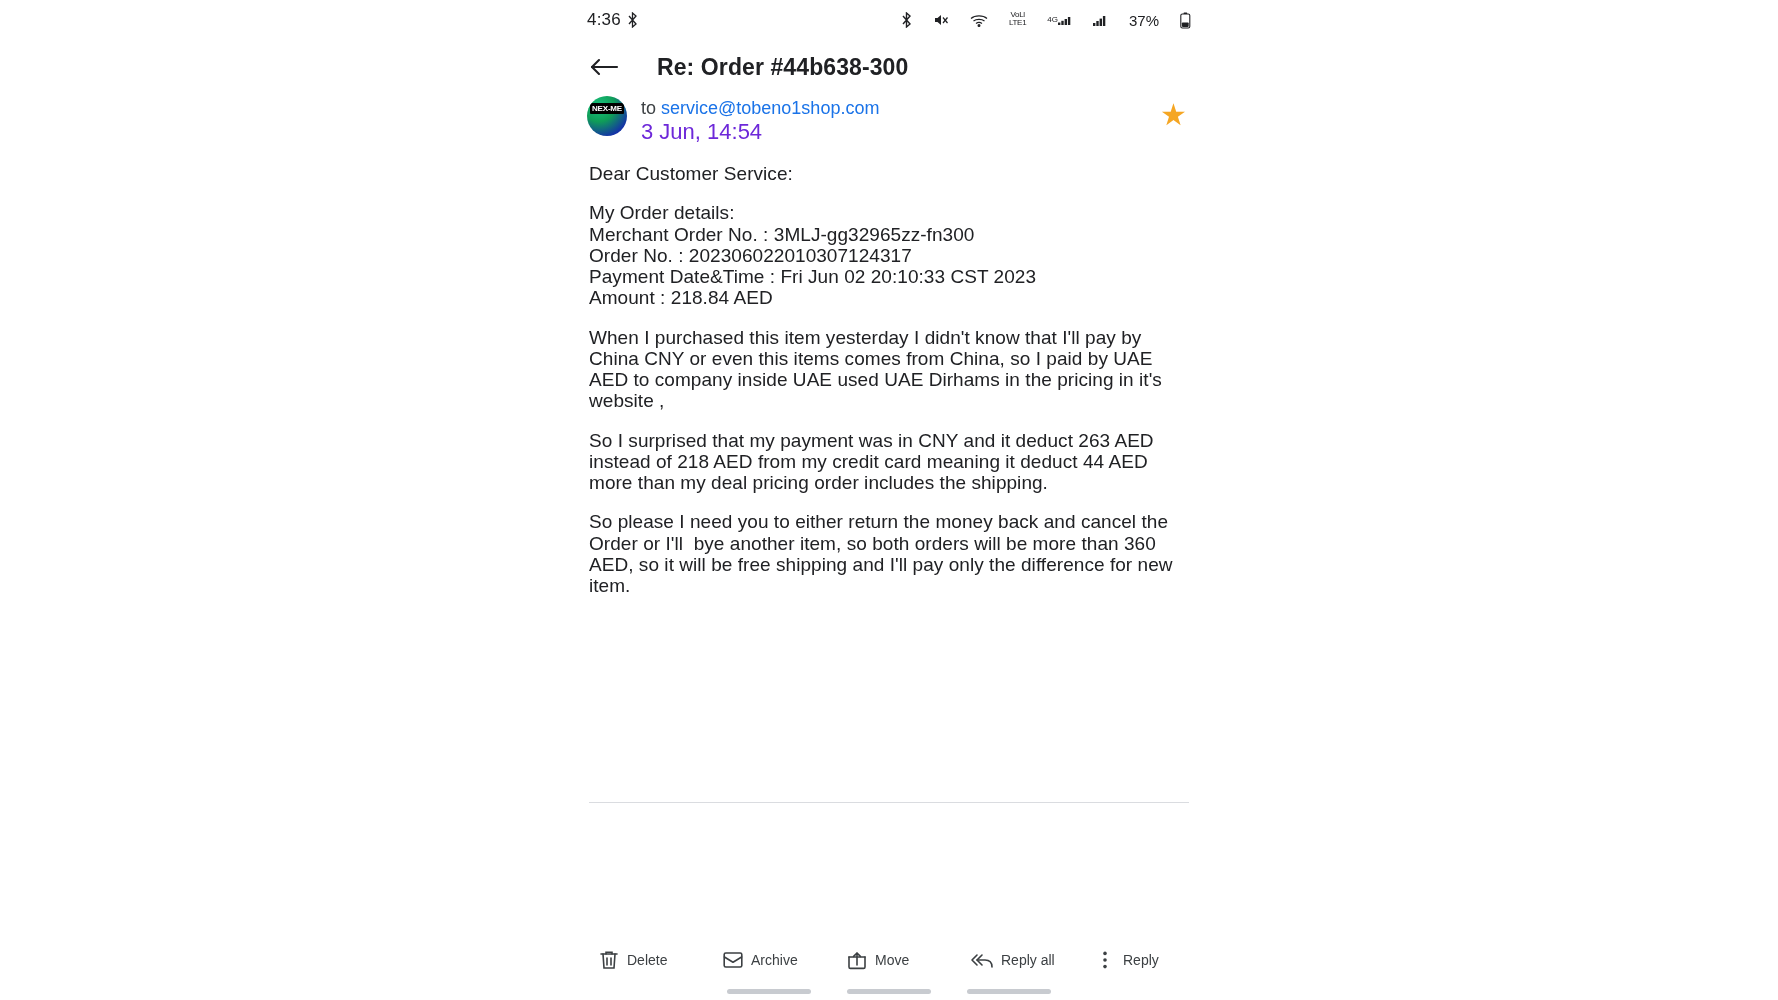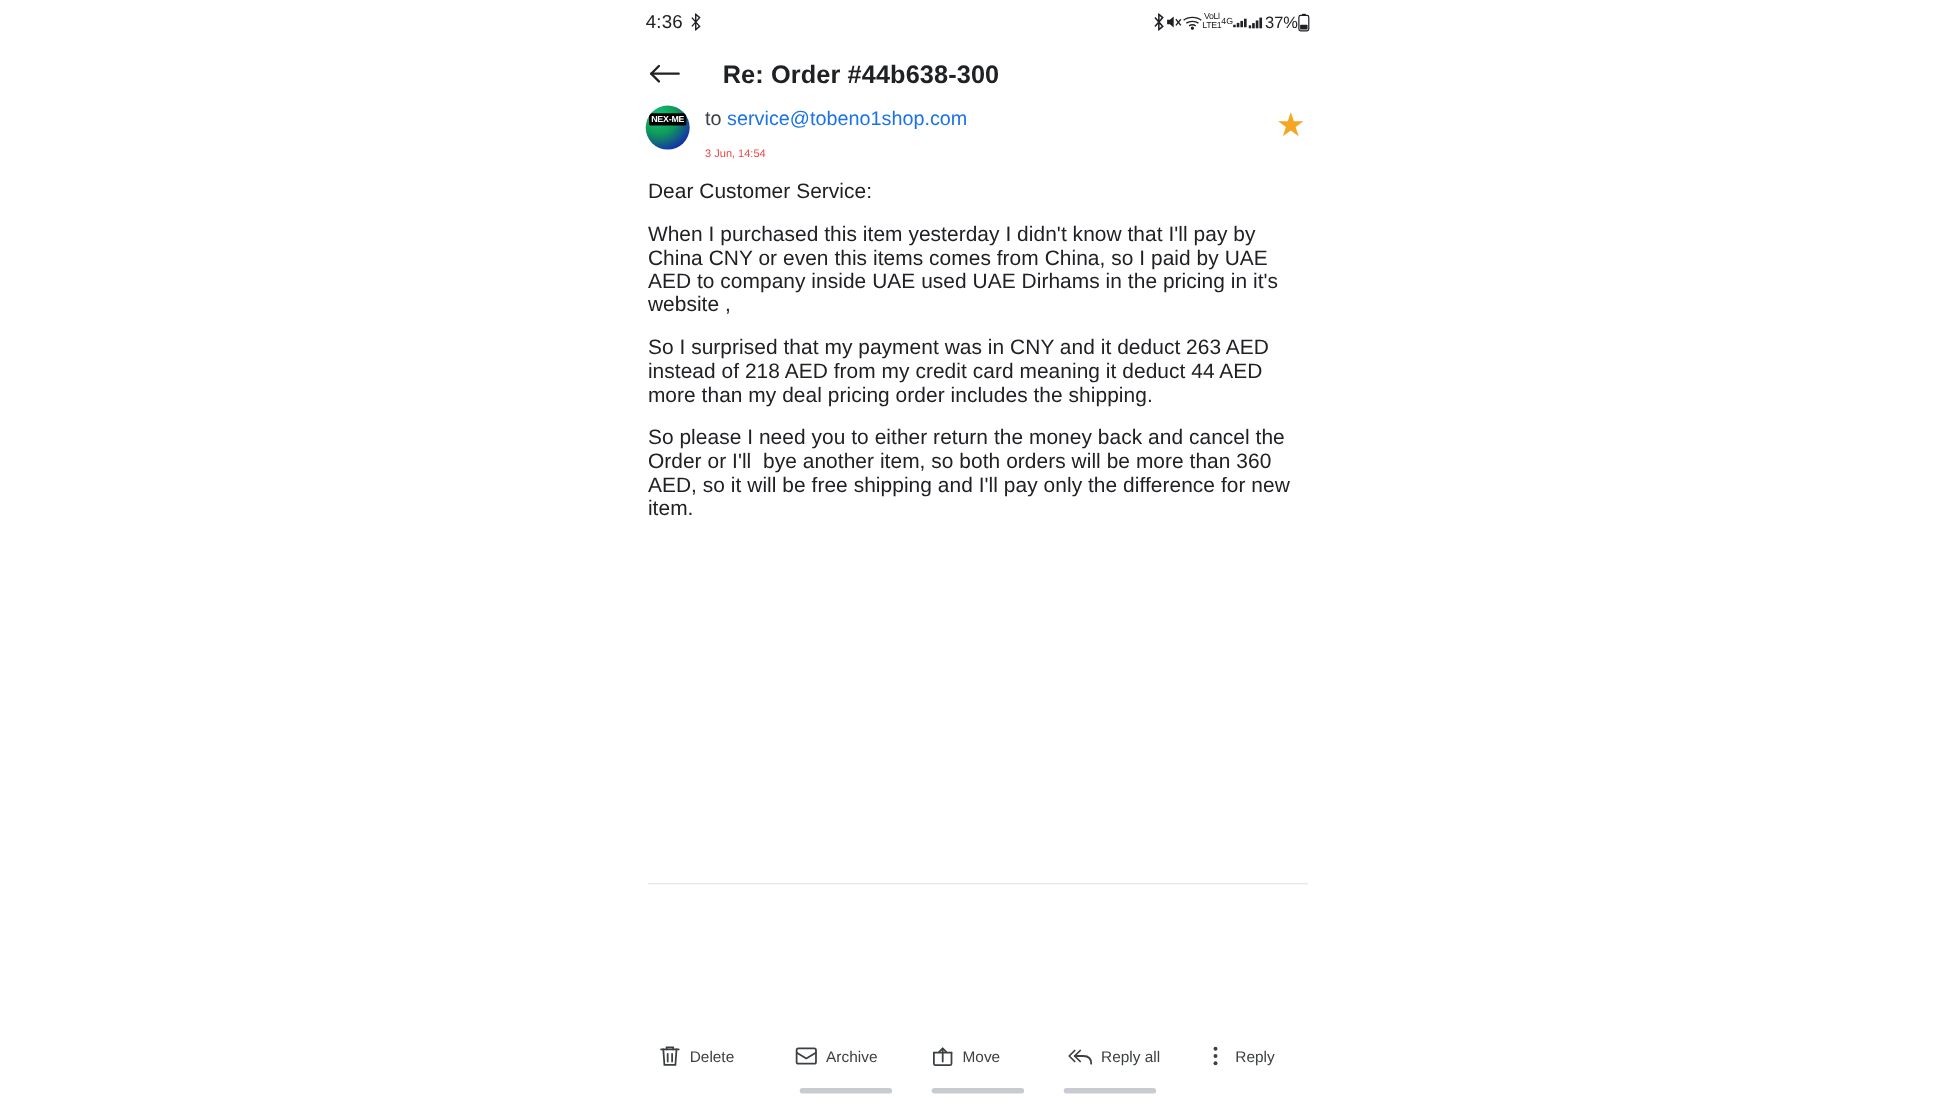"VoLl" .status-right { gap: 0 -> 21px }
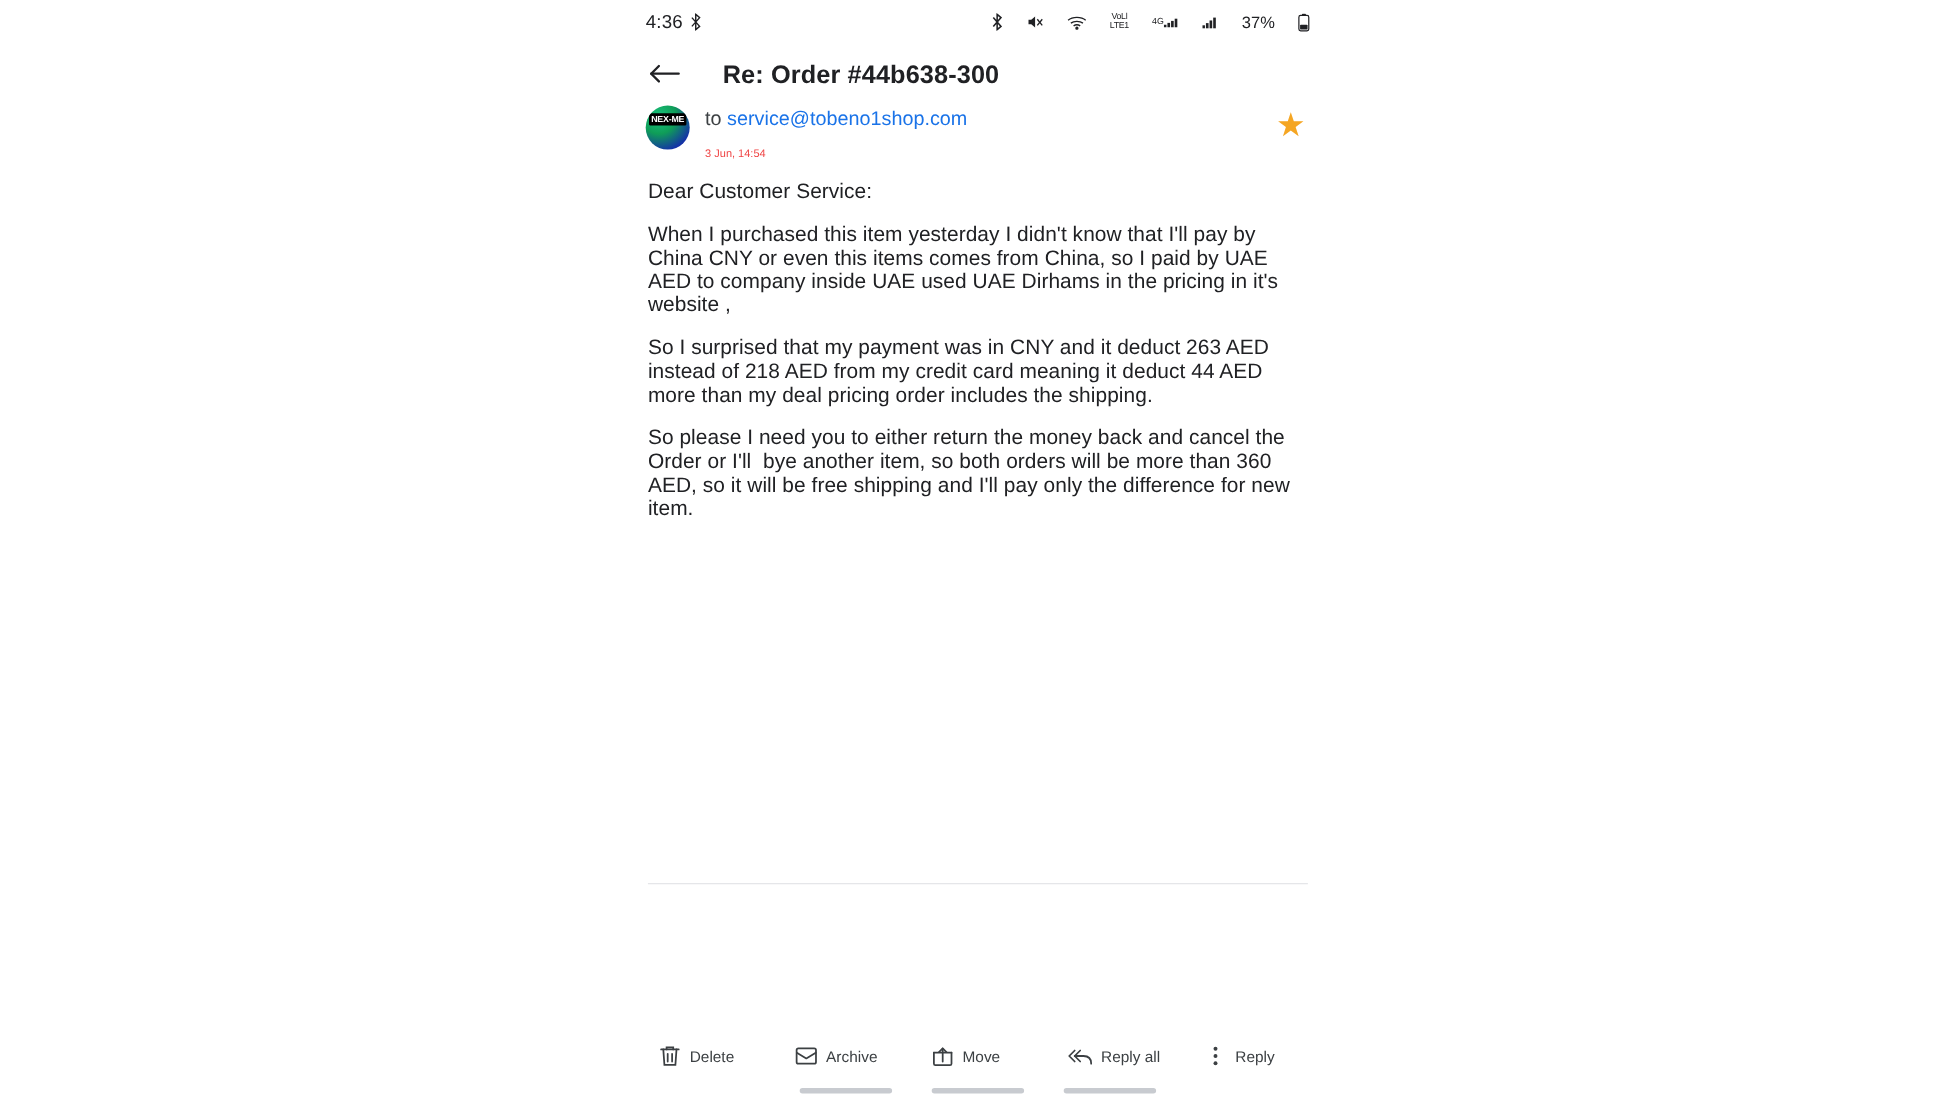"3 Jun, 14:54" .date-line { color: #ef4444 -> #6d28d9; font-size: 10px -> 22px; margin-top: 16px -> 0 }
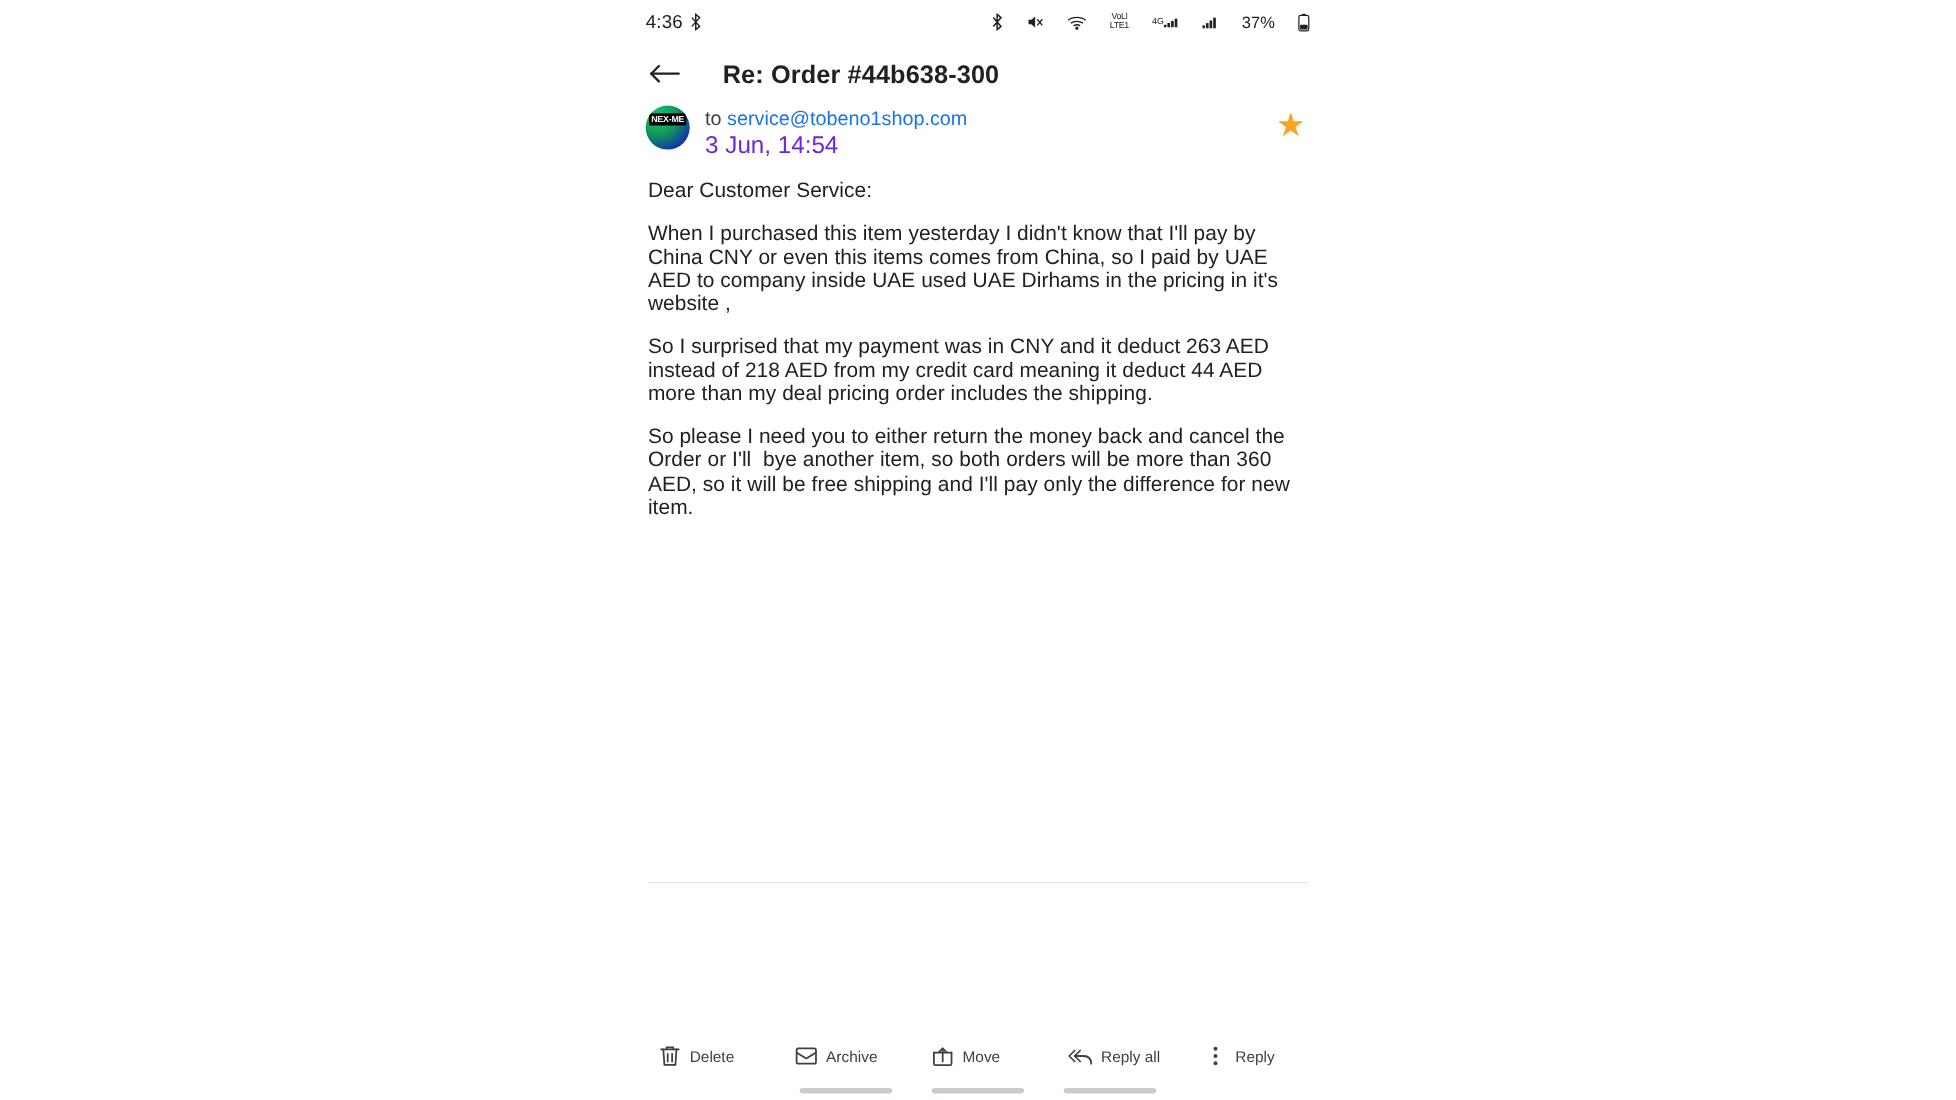"My Order details:" p.para { html: none -> <p>My Order details: Merchant Order No. : 3MLJ-gg32965zz-fn300 Order No. : 202306022010307124317 Payment Date&amp;Time : Fri Jun 02 20:10:33 CST 2023 Amount : 218.84 AED</p> }
